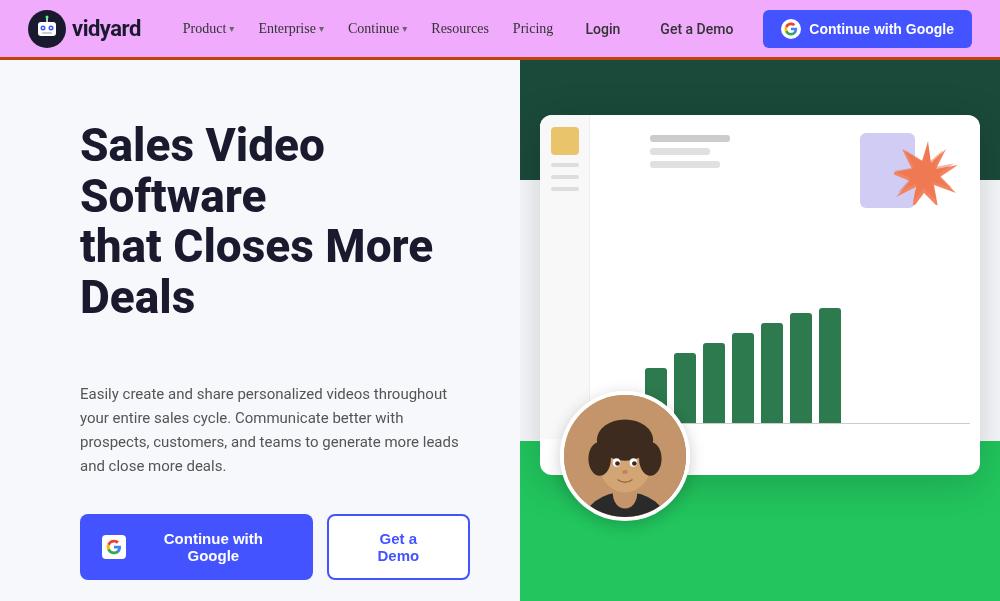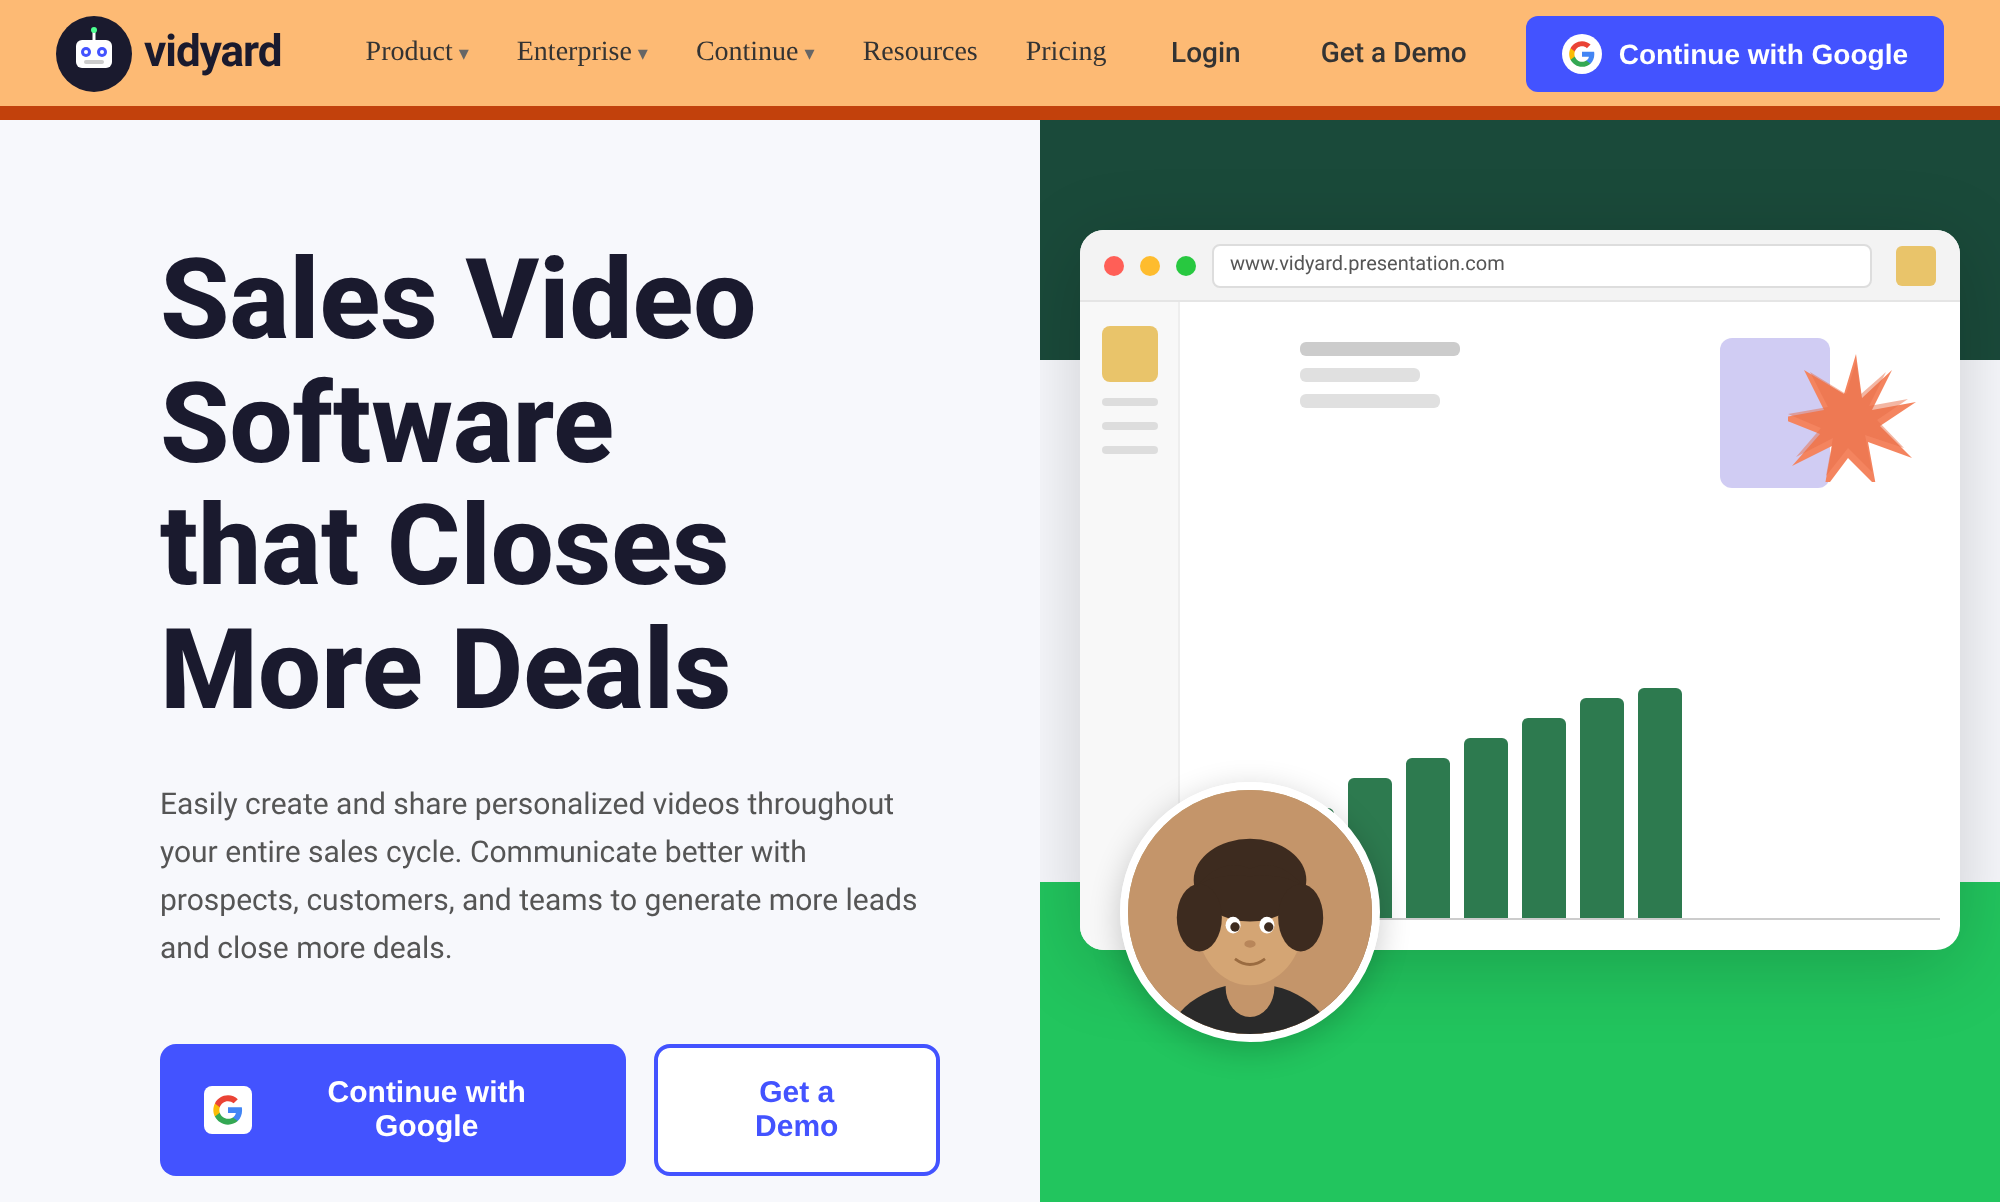"vidyard" nav { background: #fdba74 -> #f0abfc; border-bottom: 7px solid #c2410c -> 3px solid #c2410c }
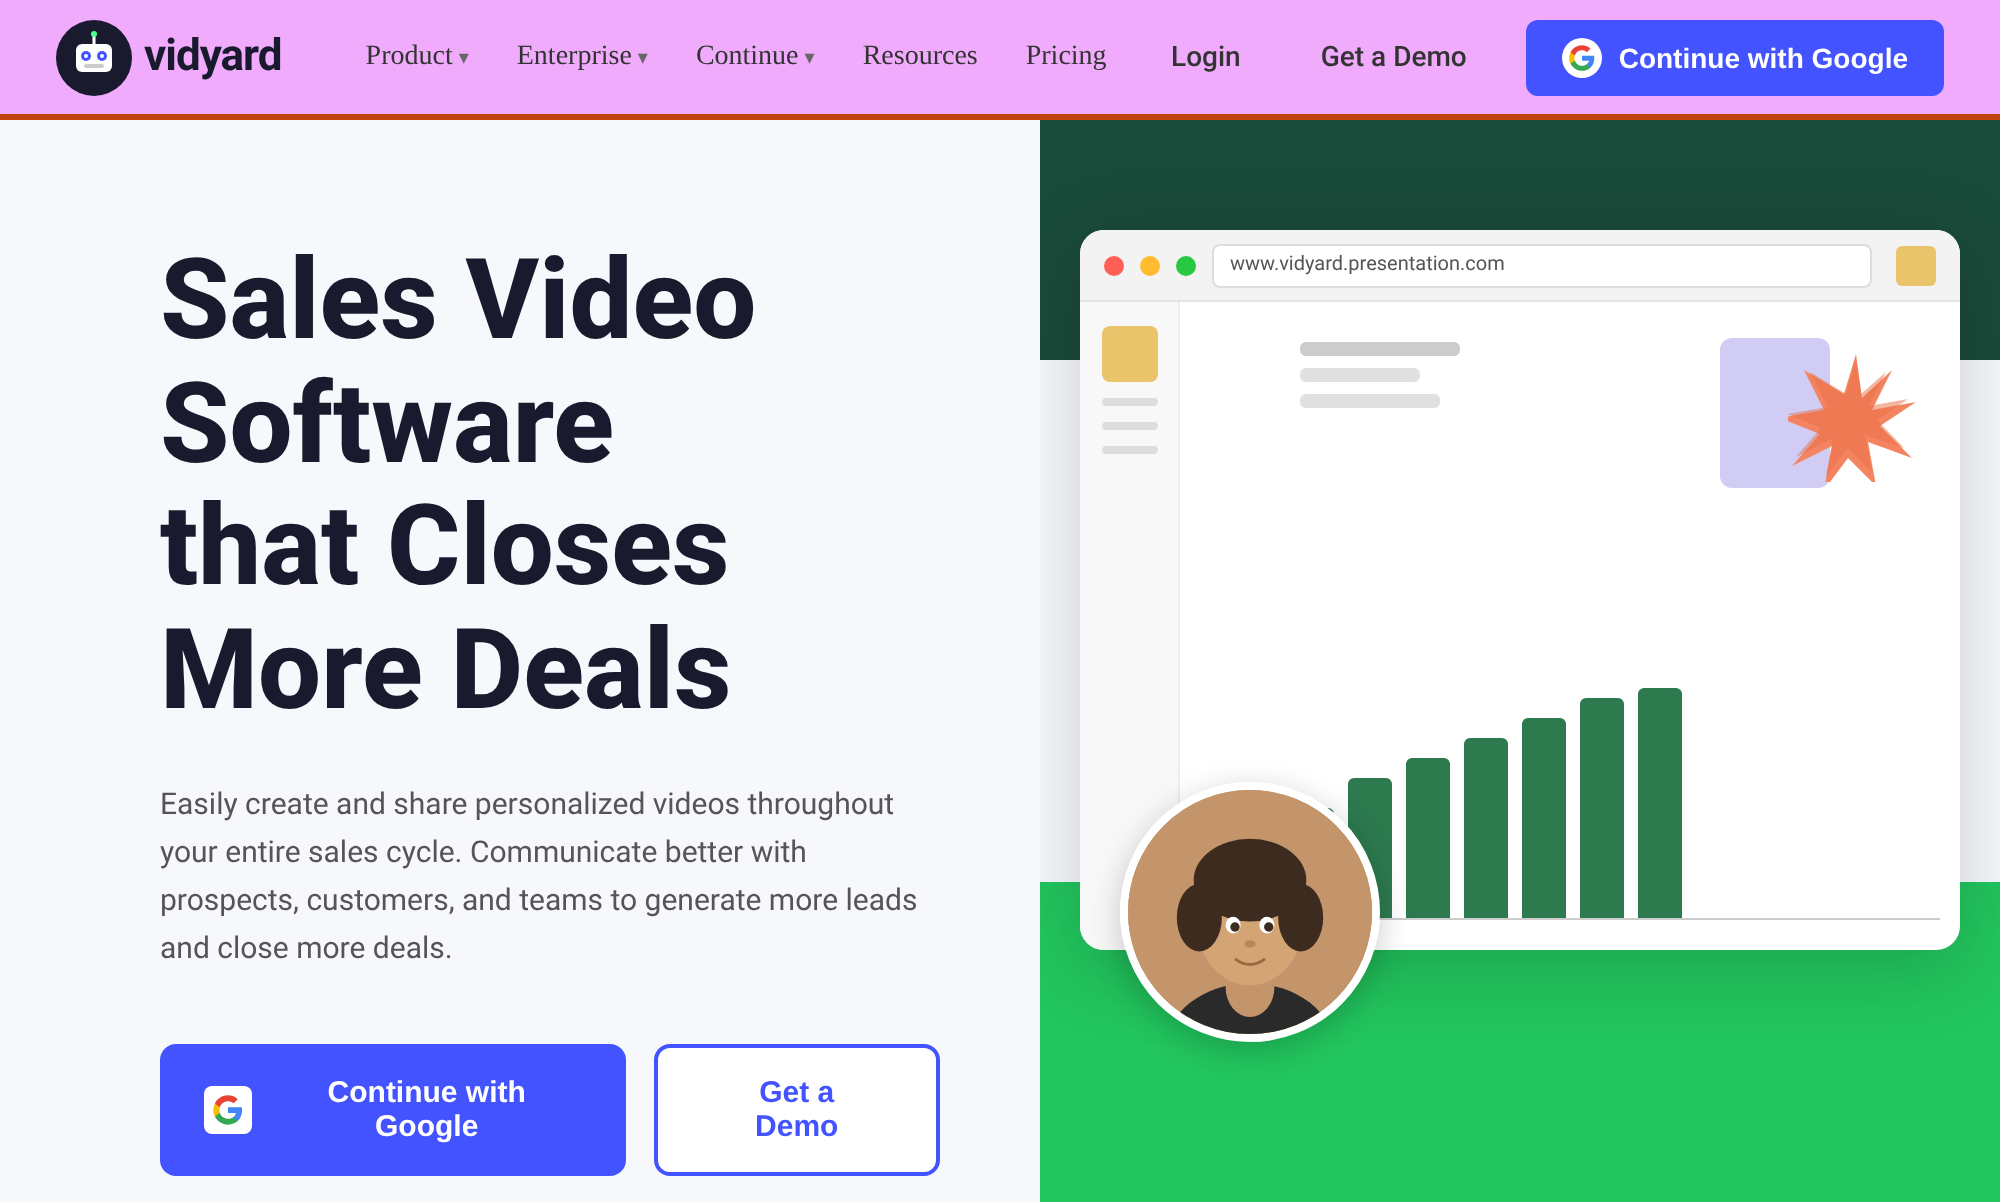"Sales Video Software" .hero-title { font-size: 56px -> 46px }
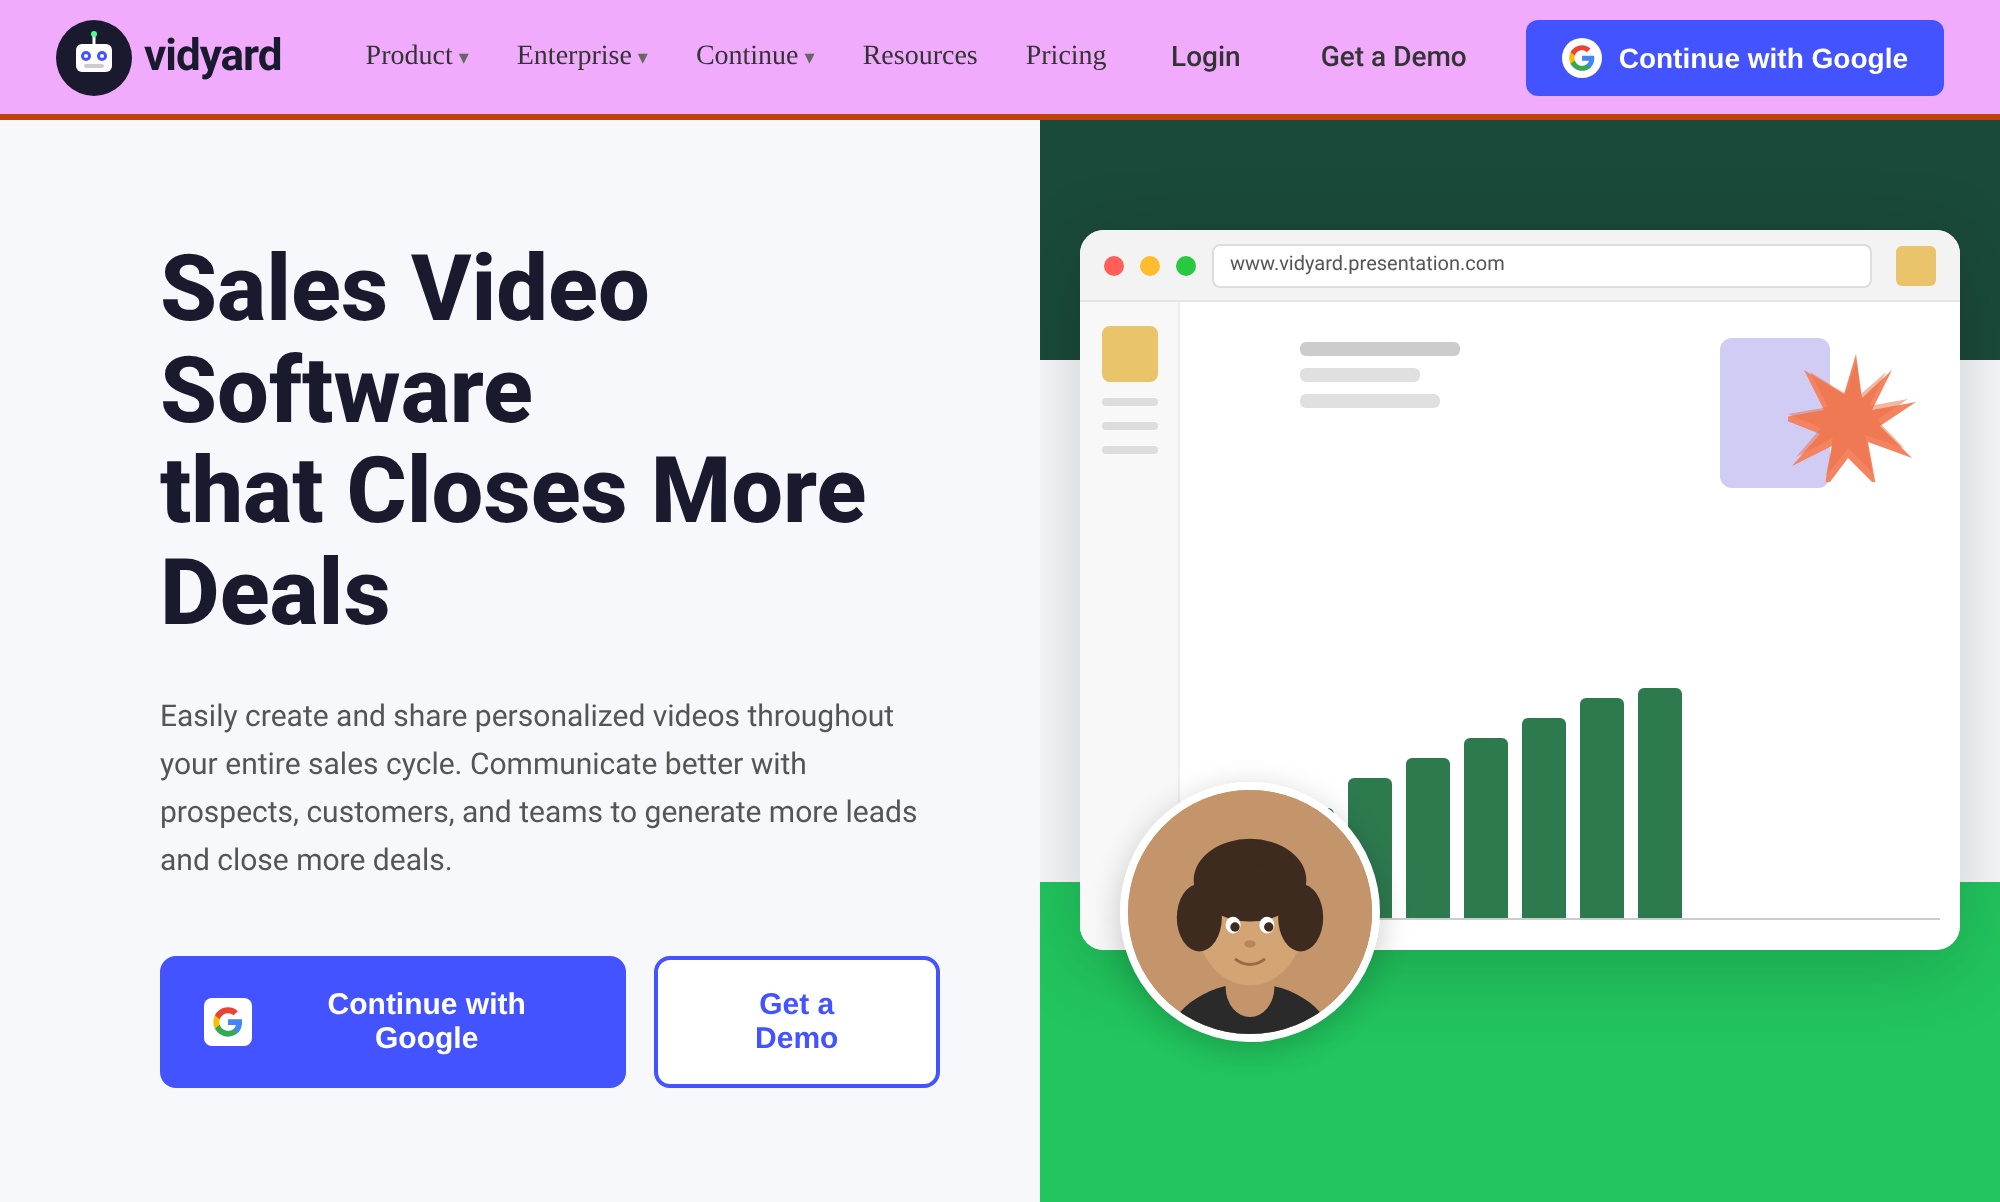"www.vidyard.presentation.com" div.browser-bar { html: <div> <div></div> <div></div> <div></div> <div> <span>www.vidyard.presentation.com</span> </div> <div></div> </div> -> none }
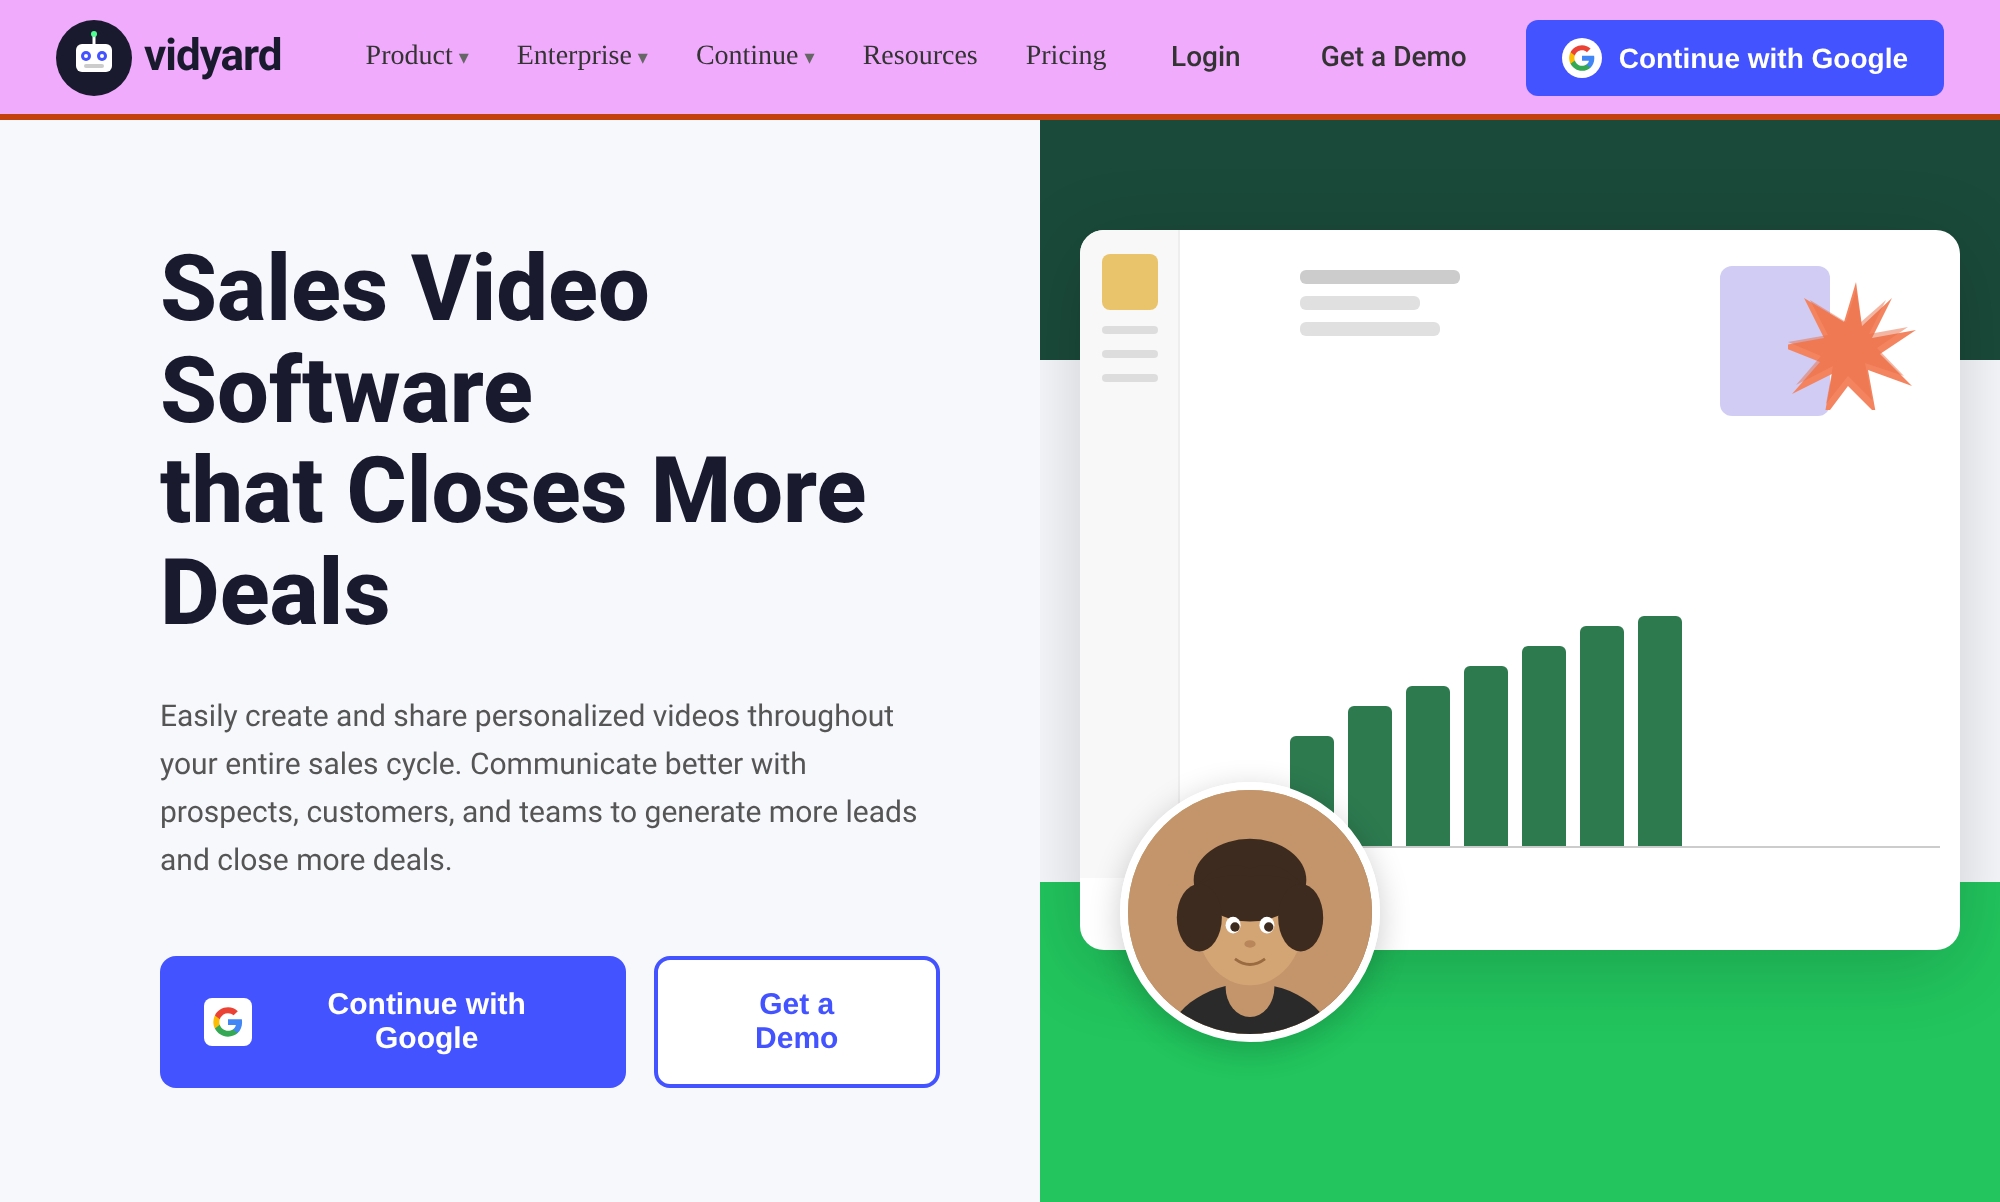"Easily create and share personalized" .hero-desc { margin-top: none -> 36px }
